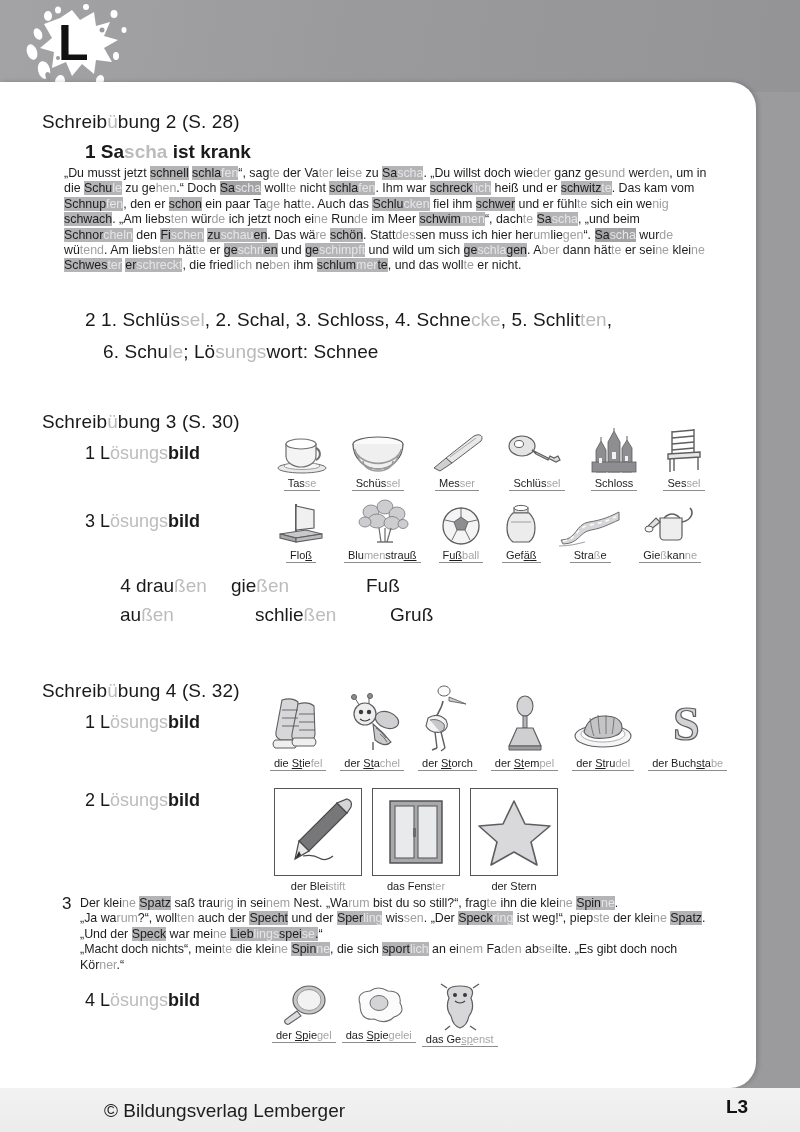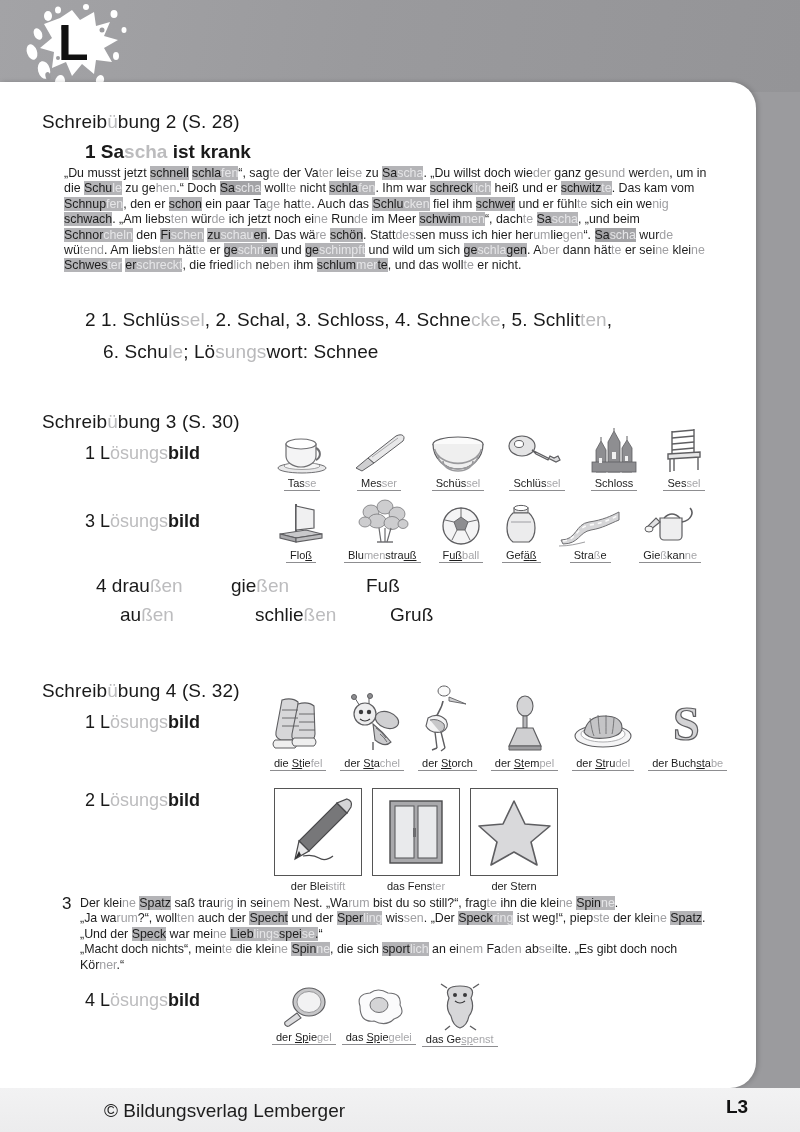"Tasse" .picrow { align-items: center -> flex-start }
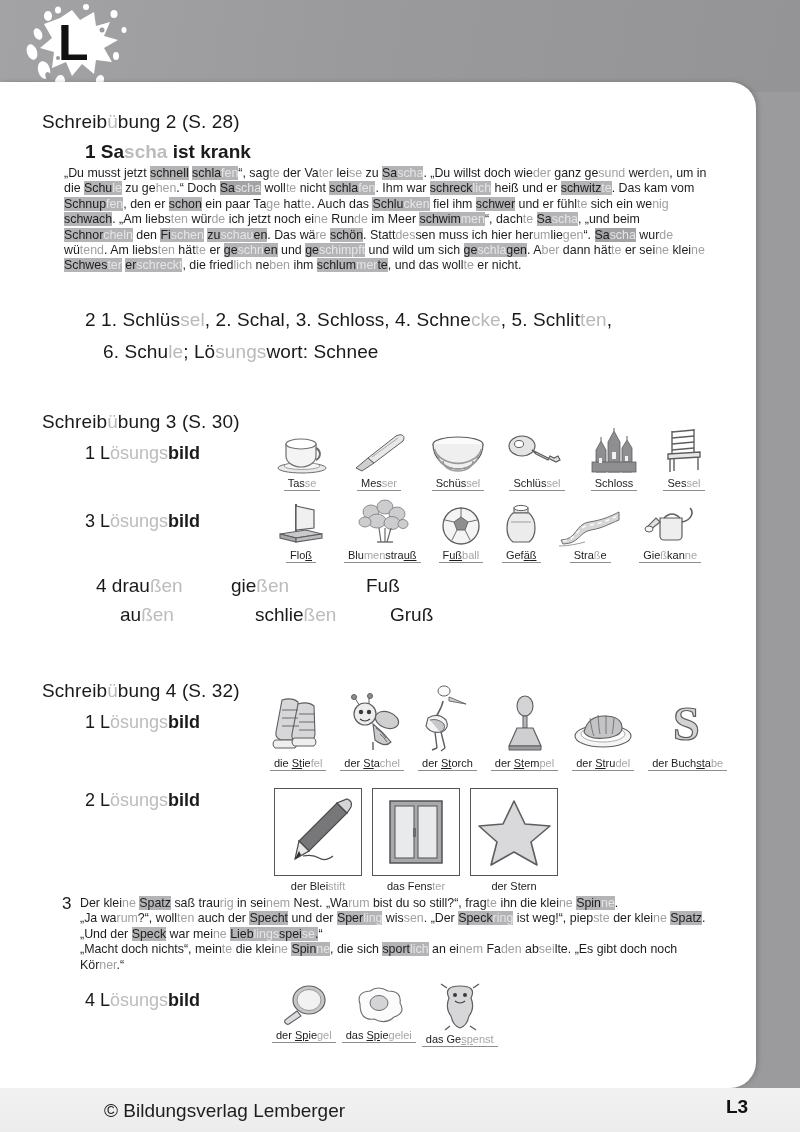"Messer" div.pic { order: before "Schüssel" -> after "Schüssel" }
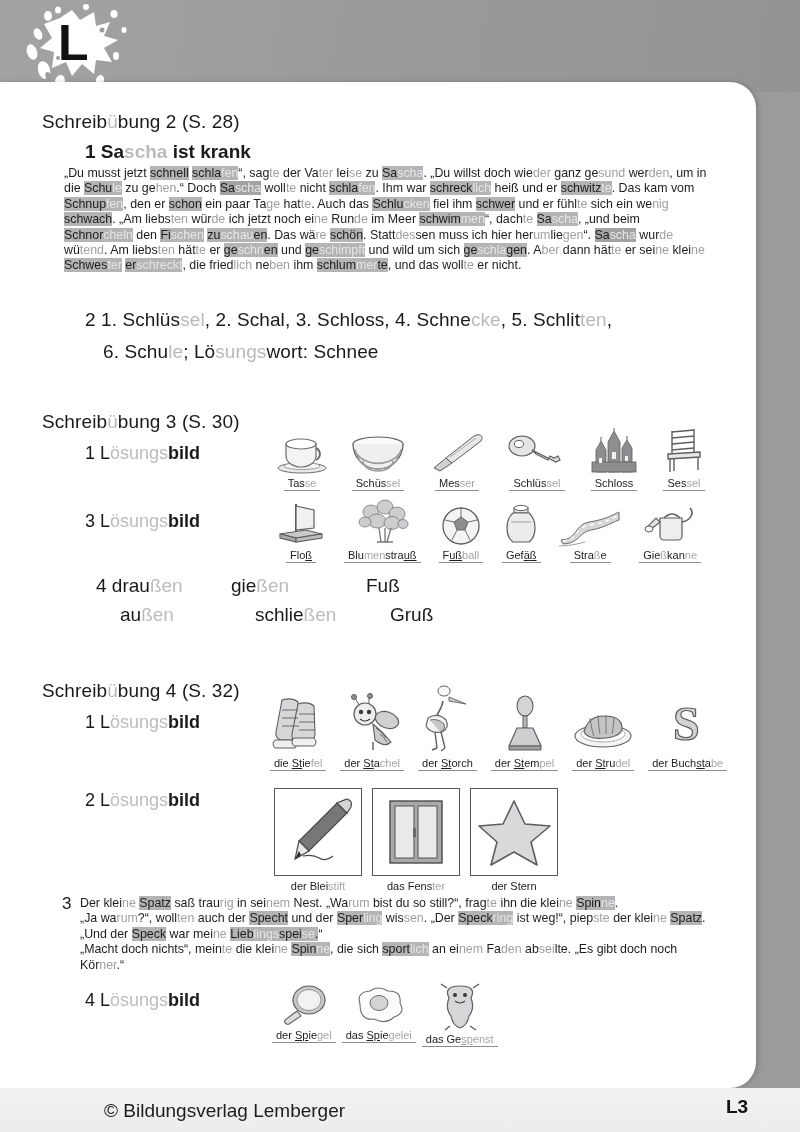"4 draußen" div.c { text-align: none -> center }
